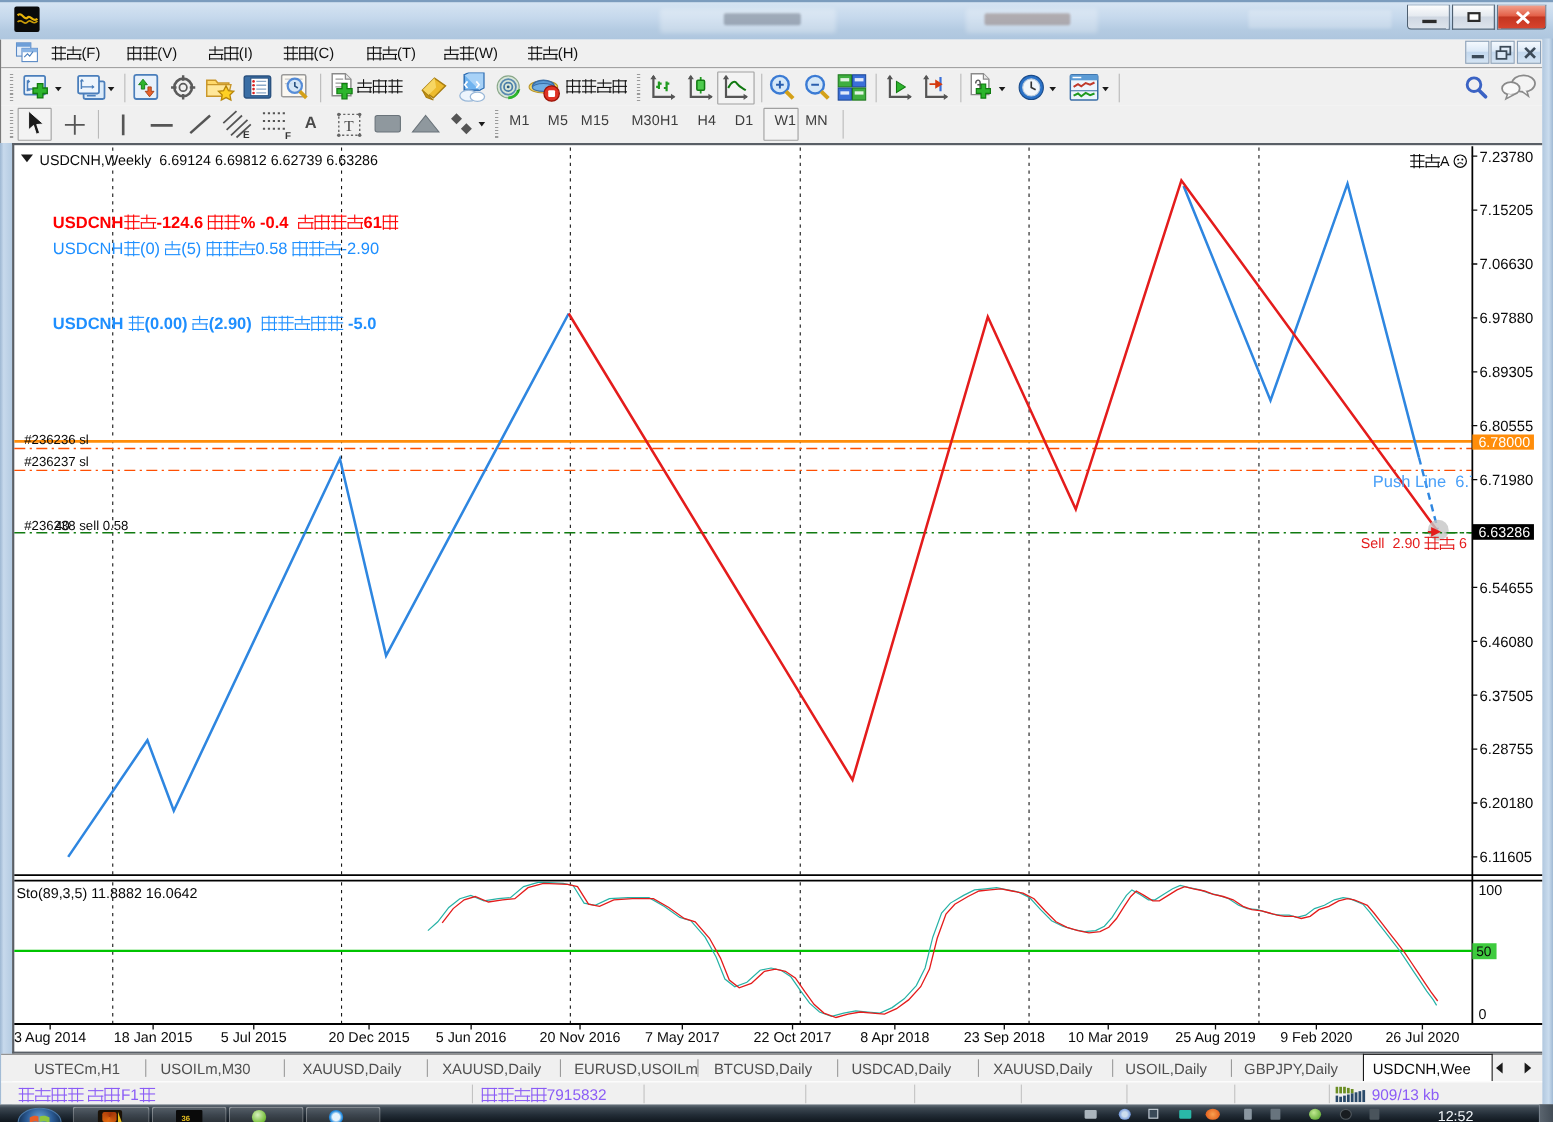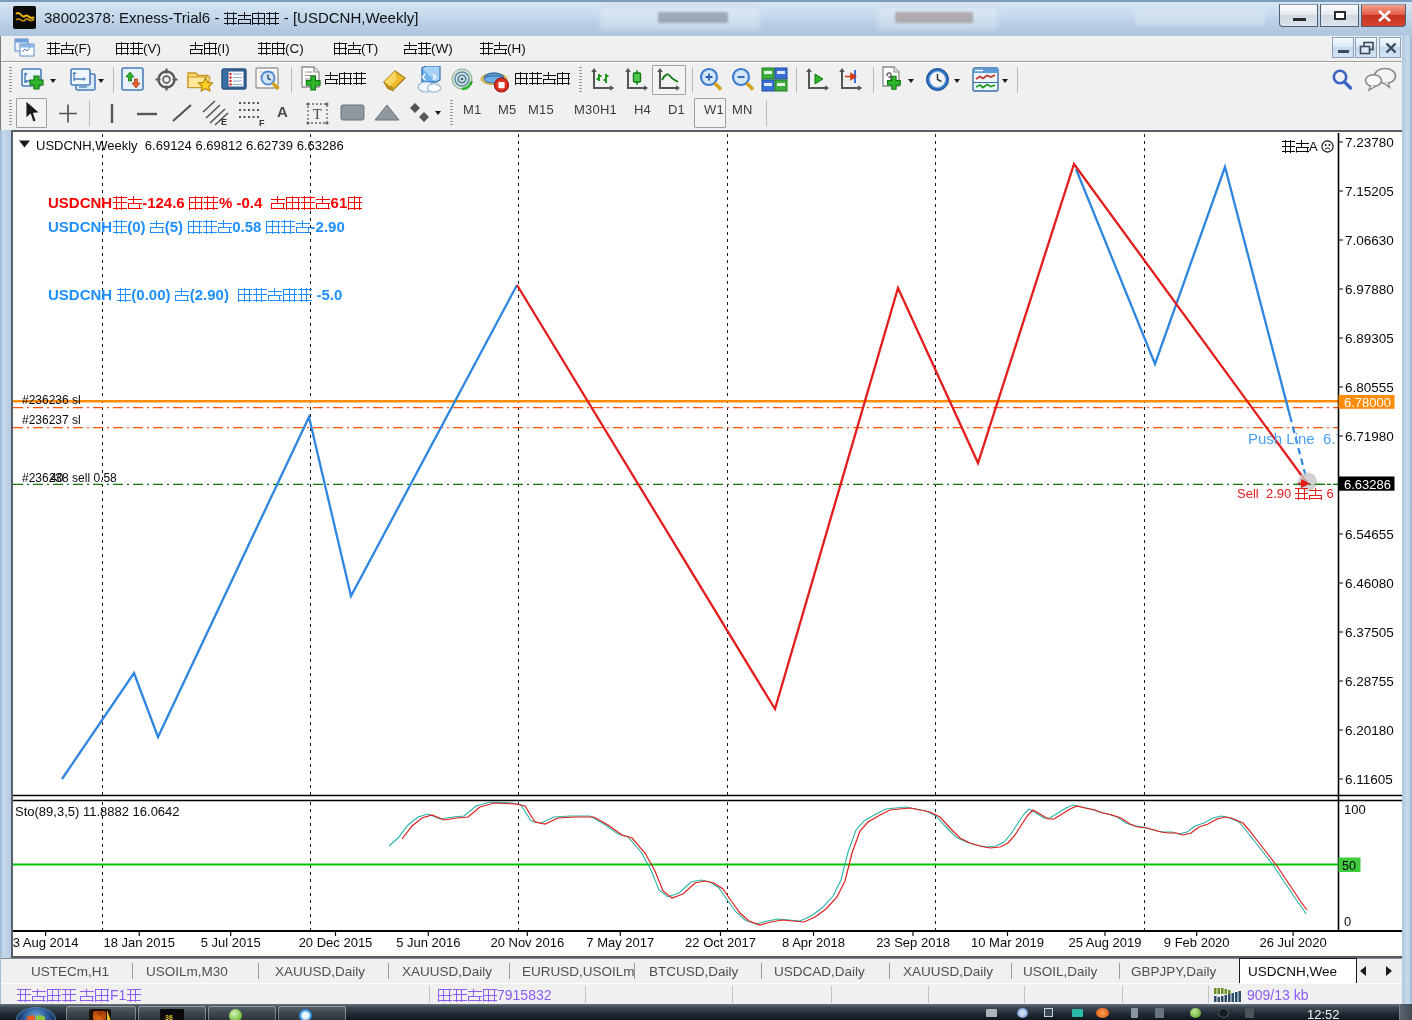"38002378: Exness-Trial6 - -" div.abs { html: <div>38002378: Exness-Trial6 - <span></span><span></span><span></span><span></span> - [USDCNH,Weekly]</div> -> none }
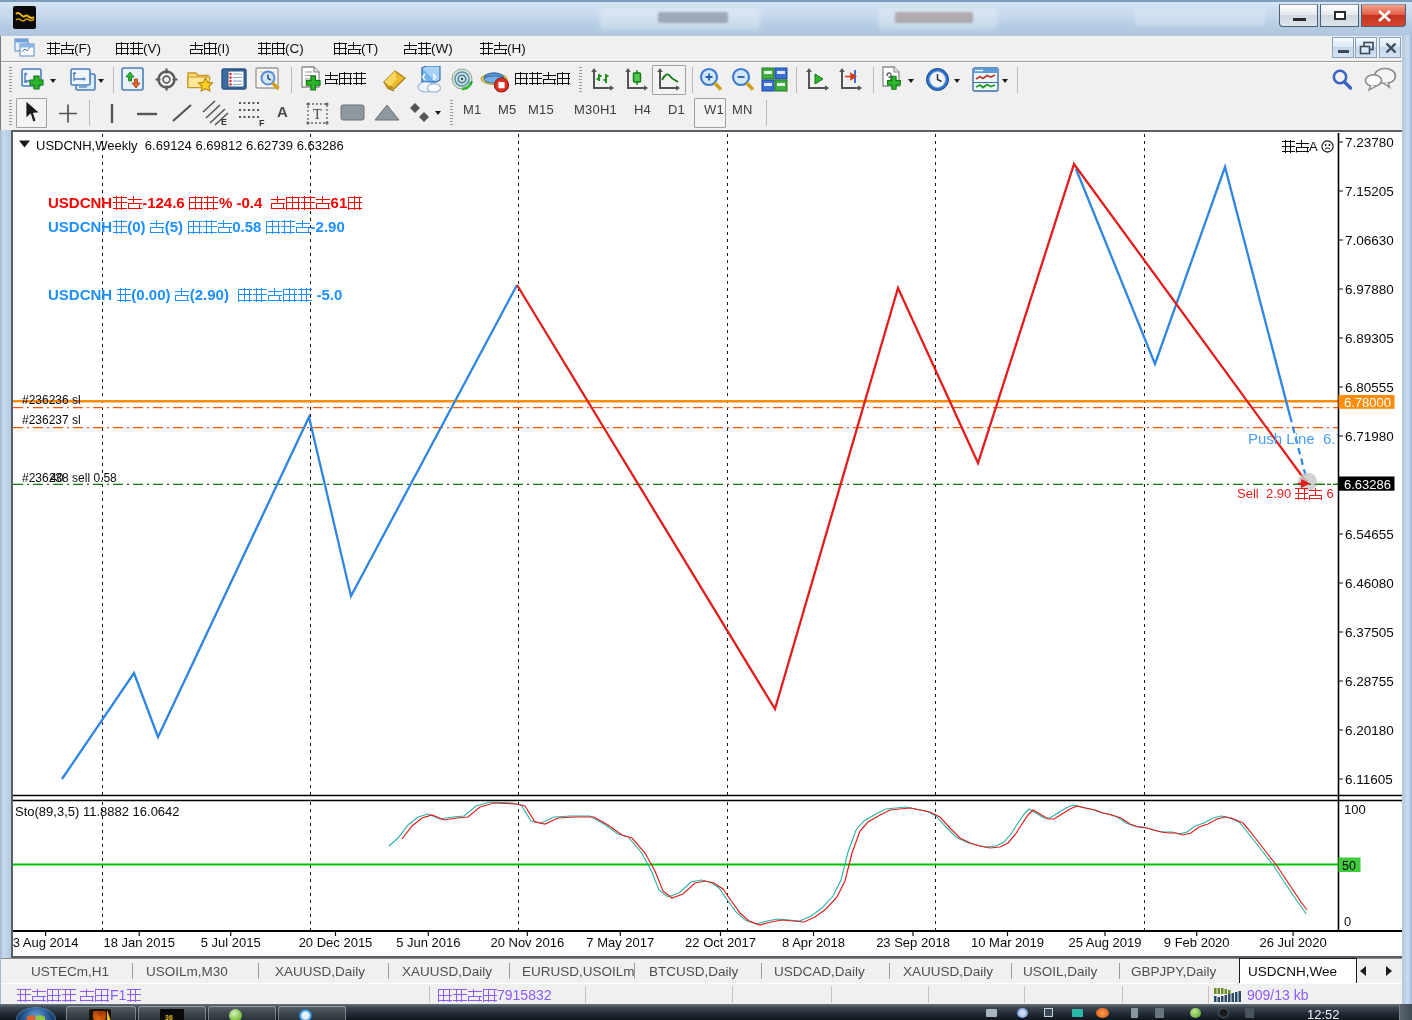"USDCNH (0) (5) 0.58 -2.90" div.abs { font-weight: bold -> normal }
